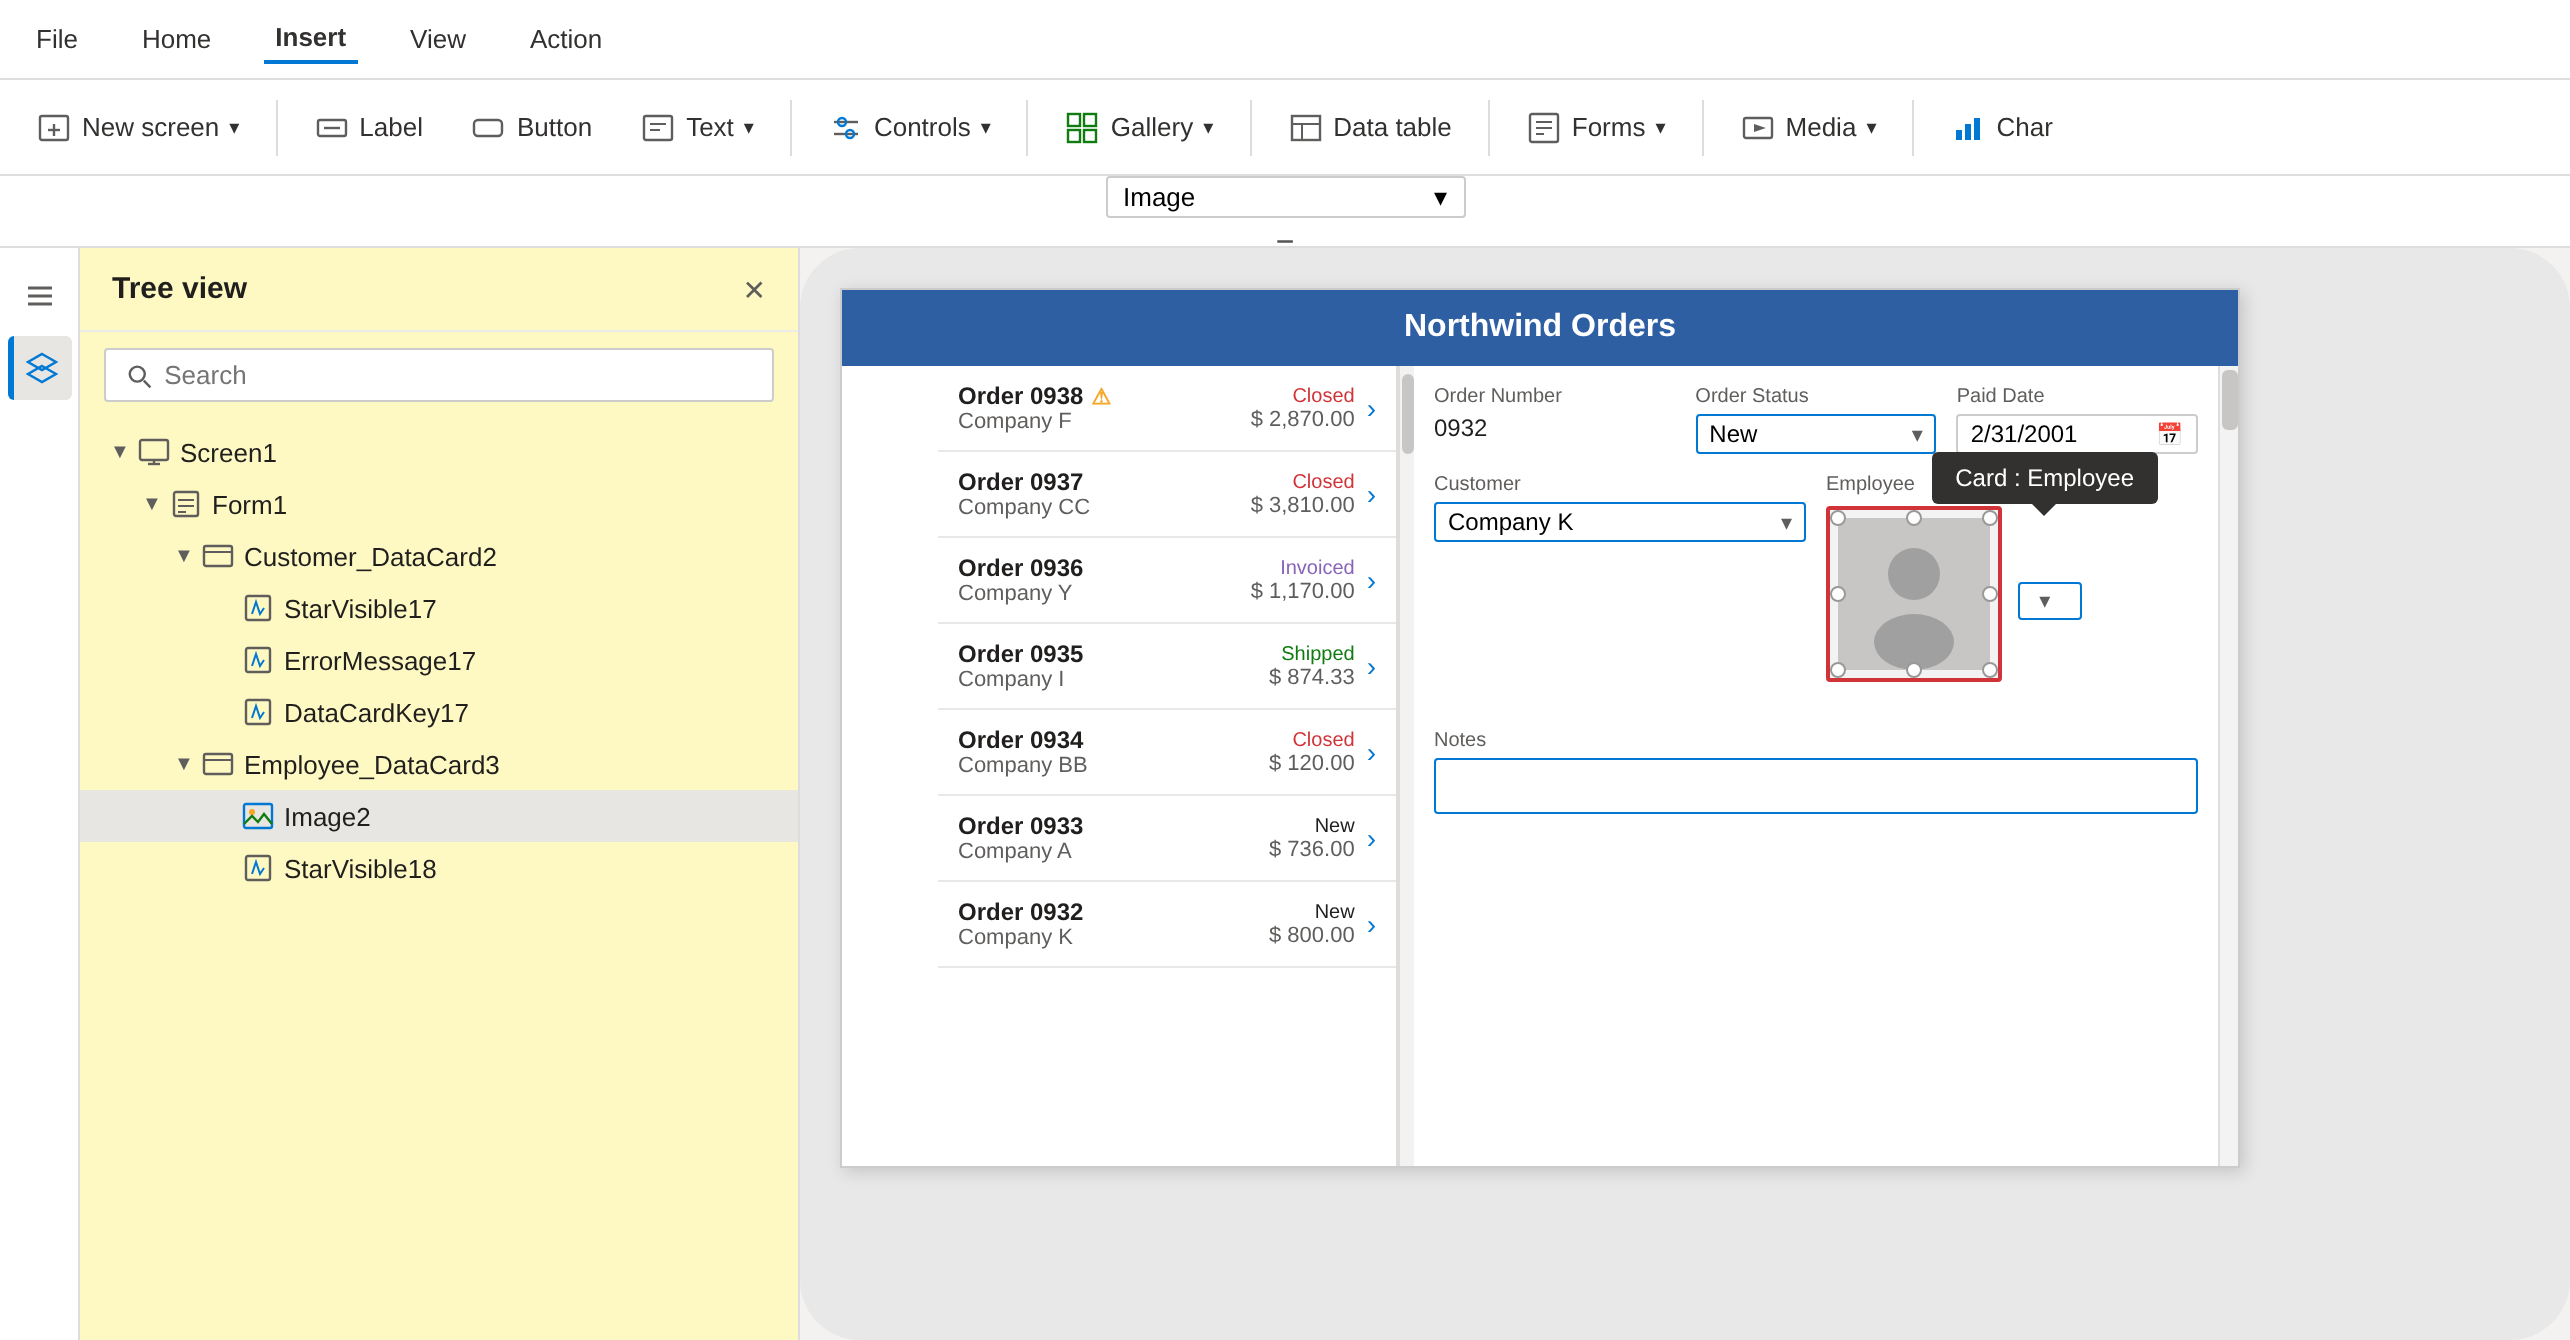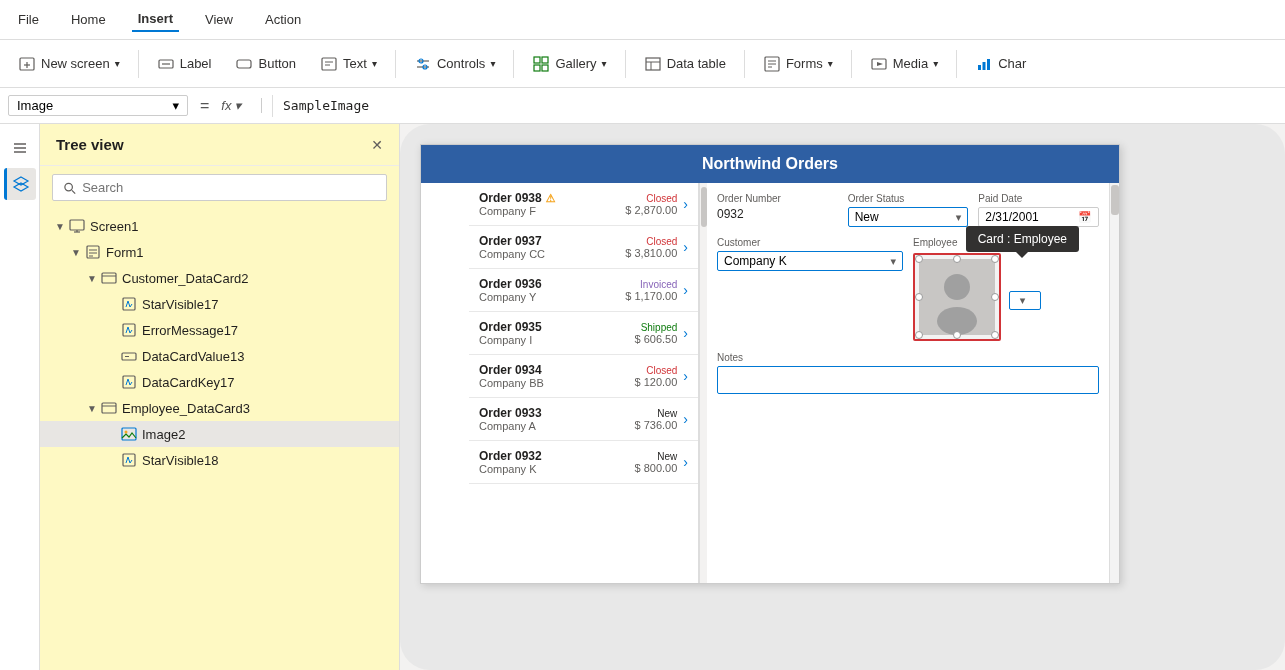"Image" .formula-bar { flex-direction: none -> column }
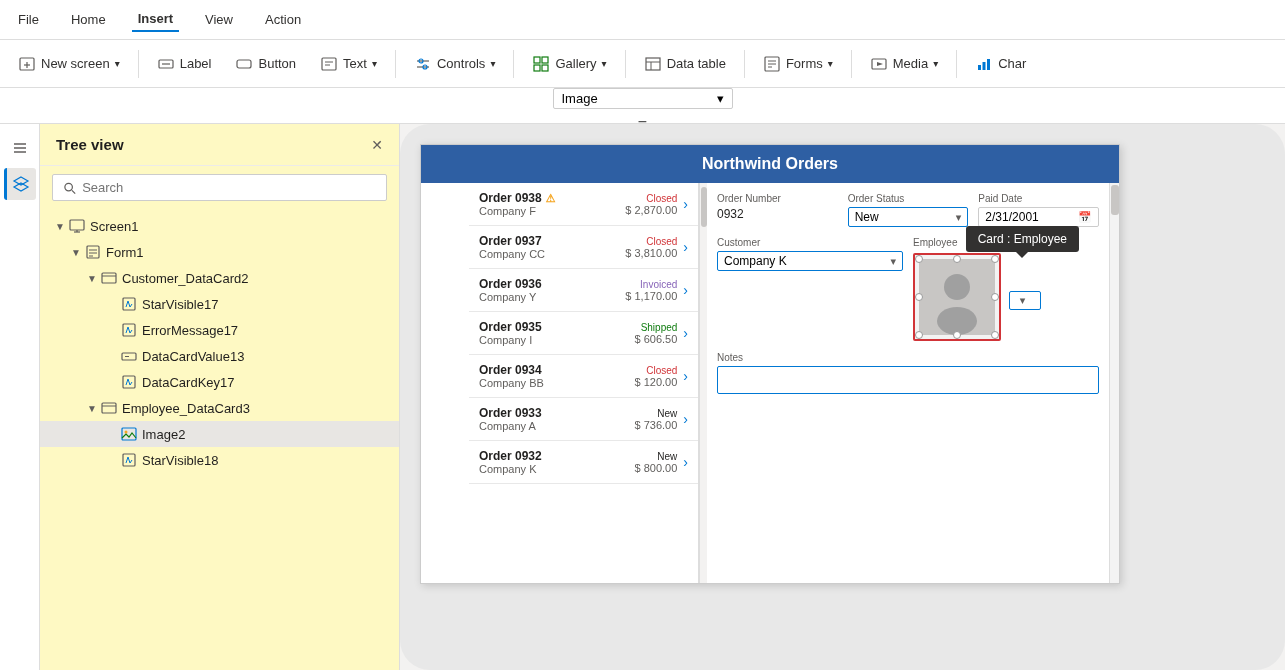"$ 606.50" div.order-amount { text: 606.50 -> 874.33 }
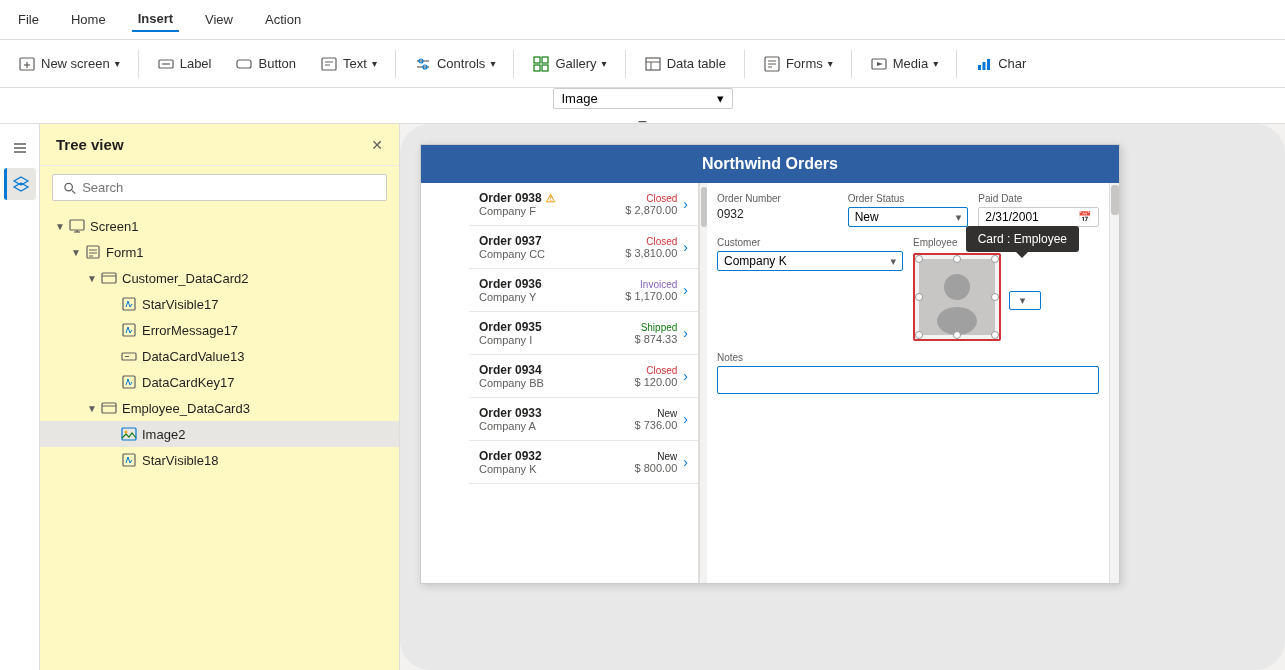"DataCardValue13" div.tree-item { html: <div> <span></span> <span></span> <span> <svg> <rect></rect> <line></line> </svg> </span> <span>DataCardValue13</span> </div> -> none }
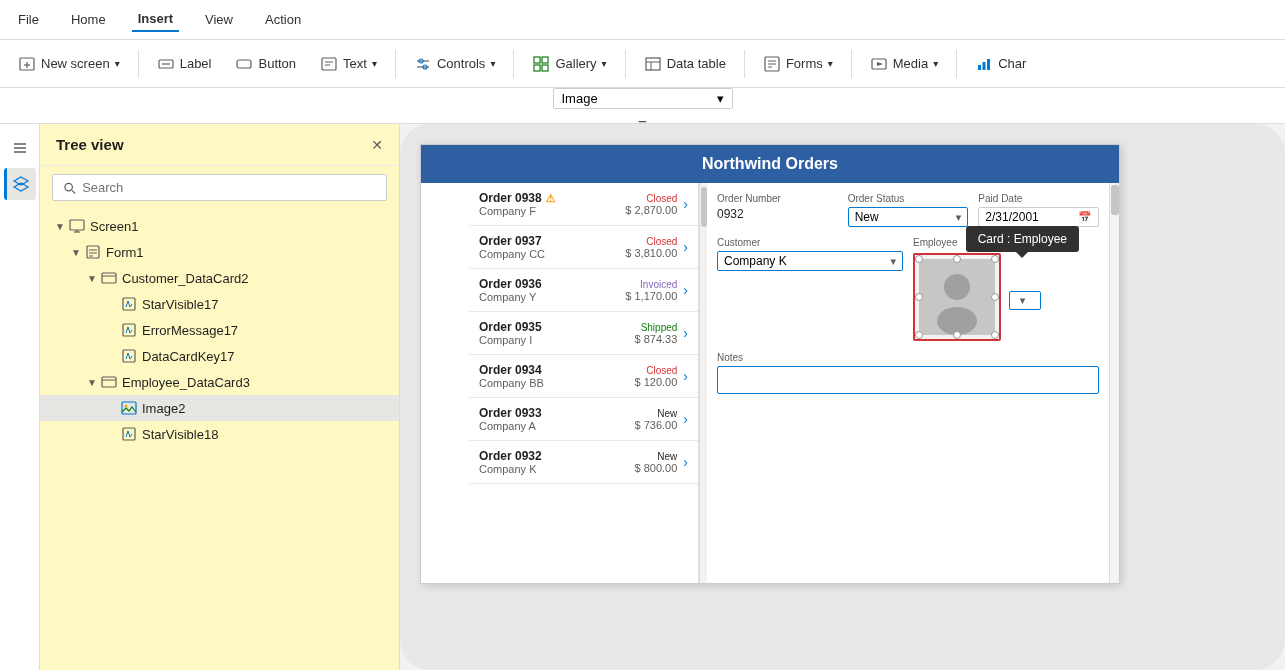"Notes" .notes-section { margin-top: 11px -> 24px }
